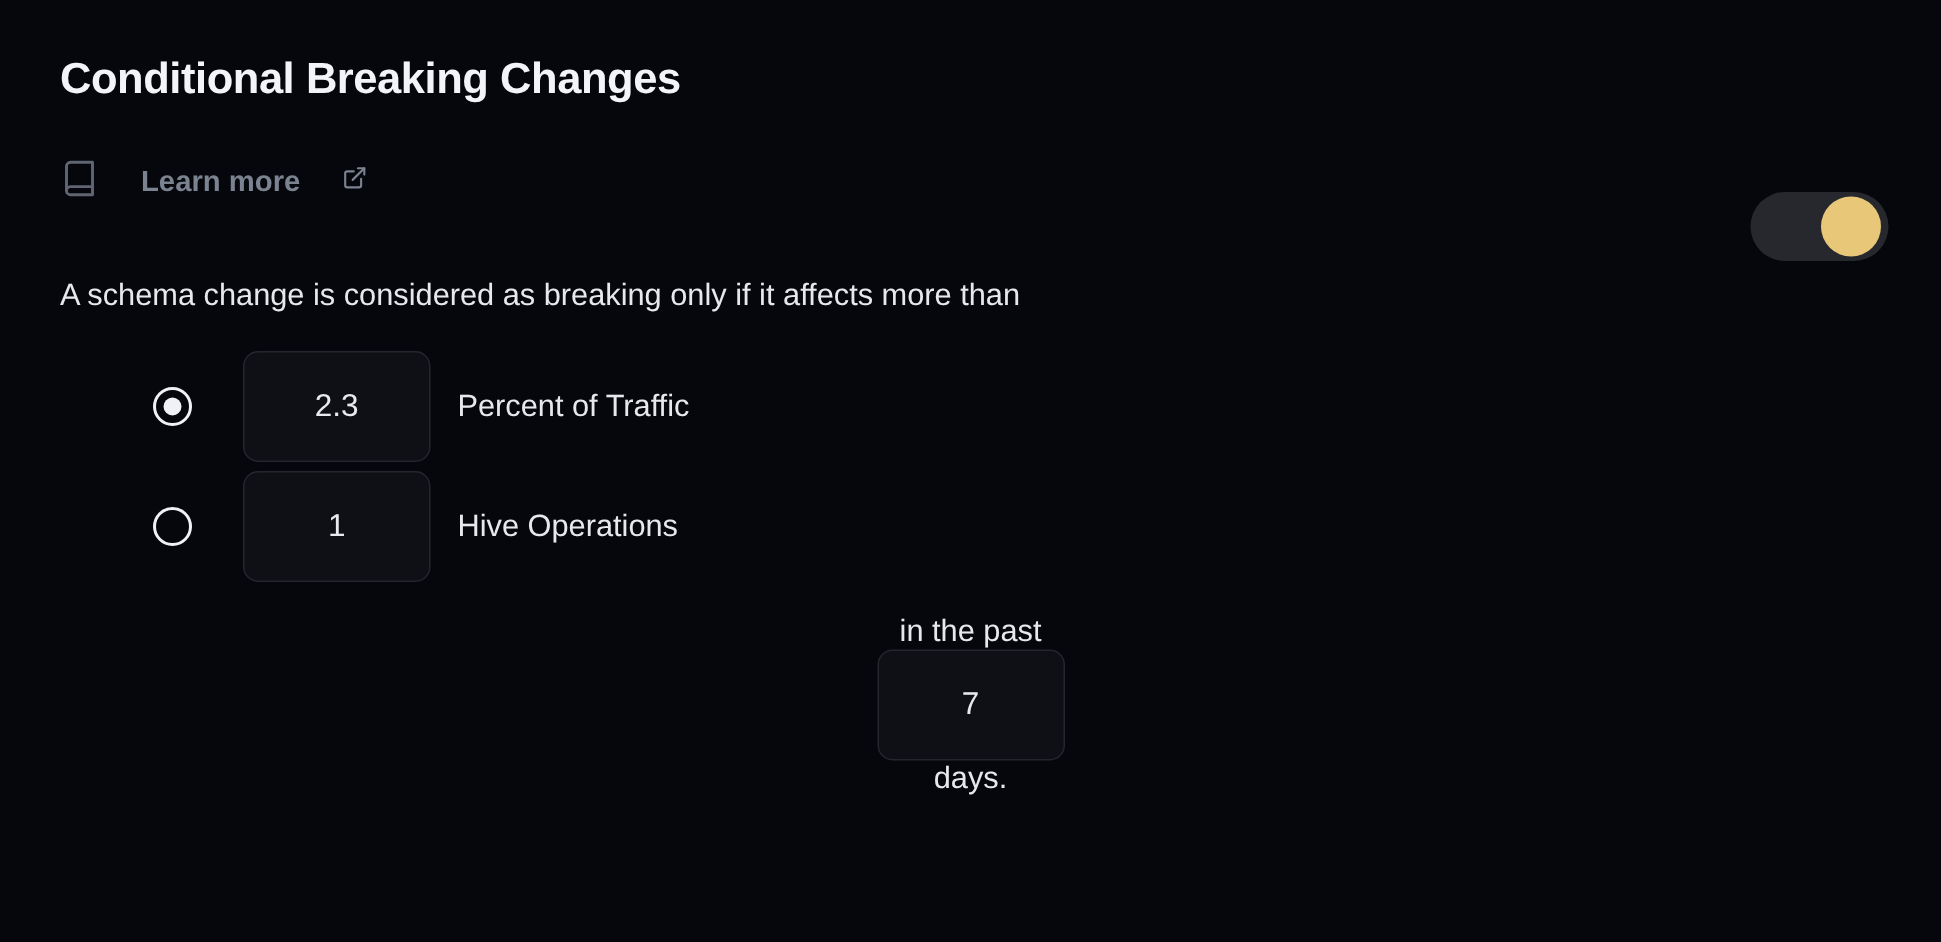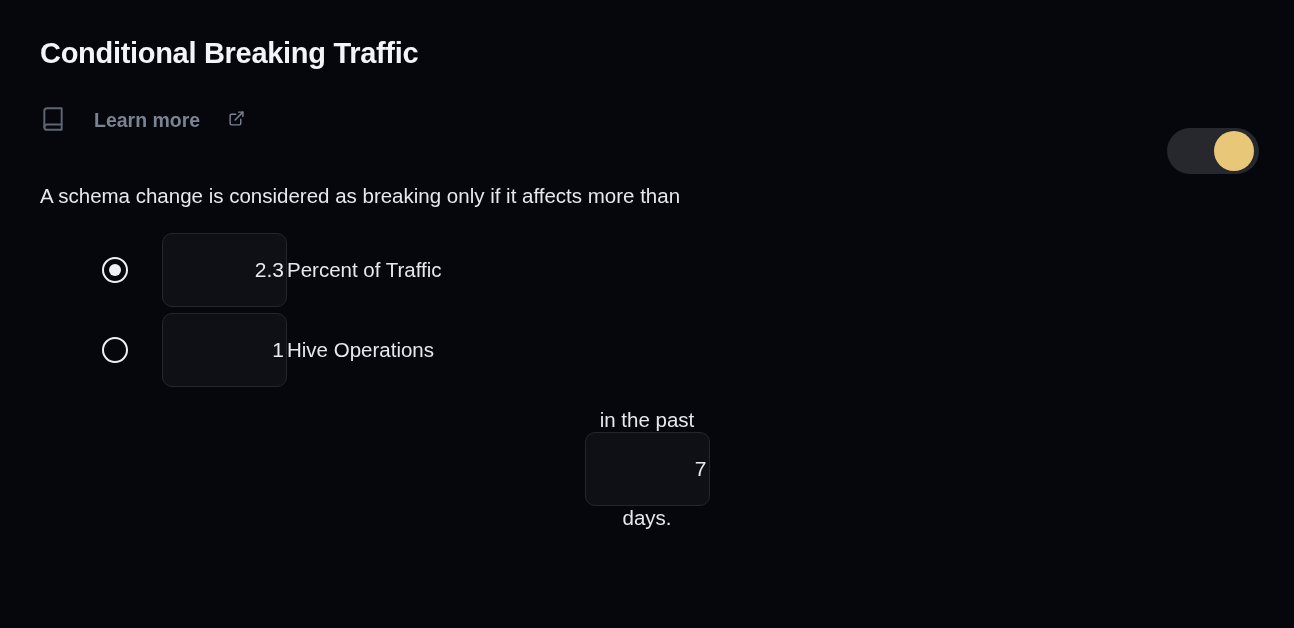"Conditional Breaking Traffic" h1.title { text: Traffic -> Changes }
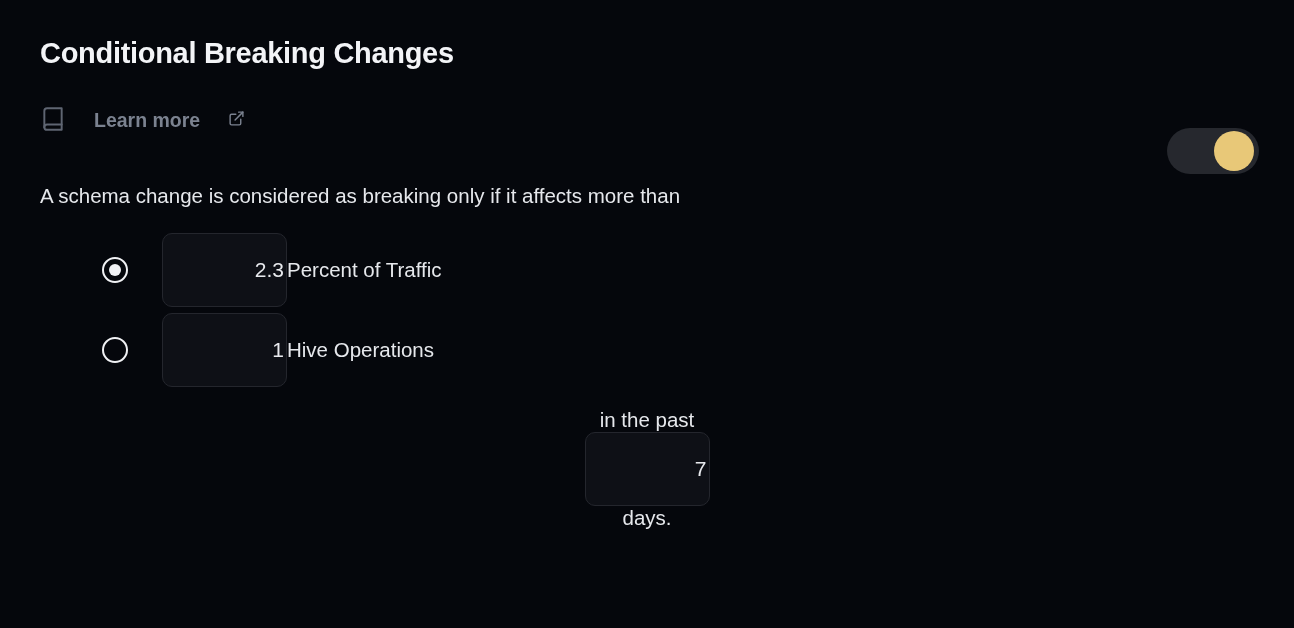"2.3" .num-input { text-align: right -> center }
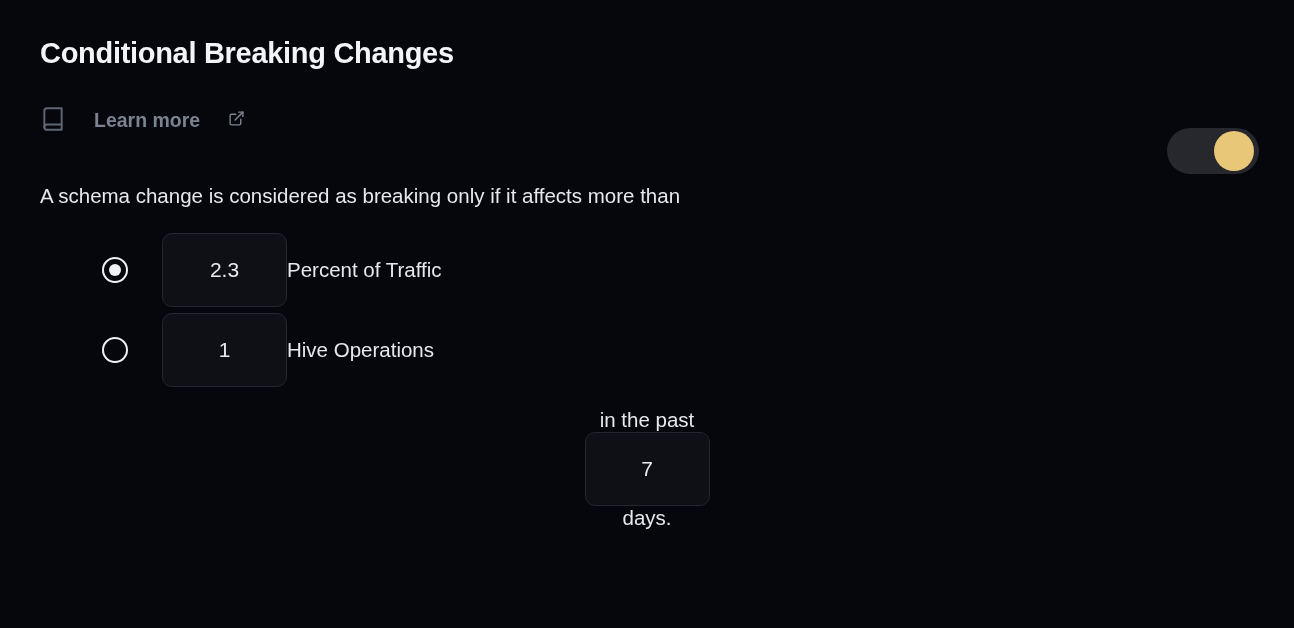"Percent of Traffic" .opt-label { margin-left: none -> 18px }
